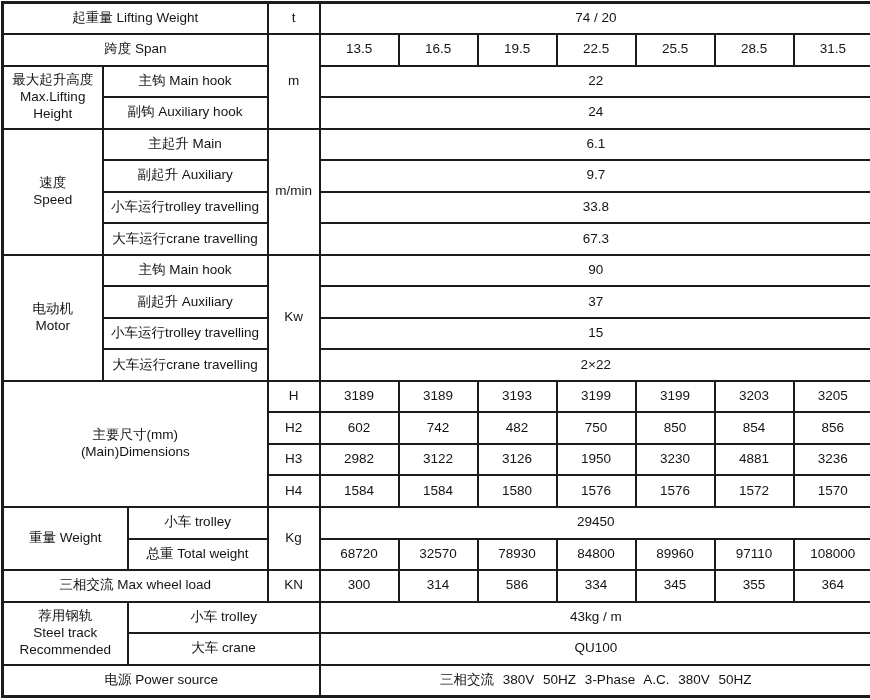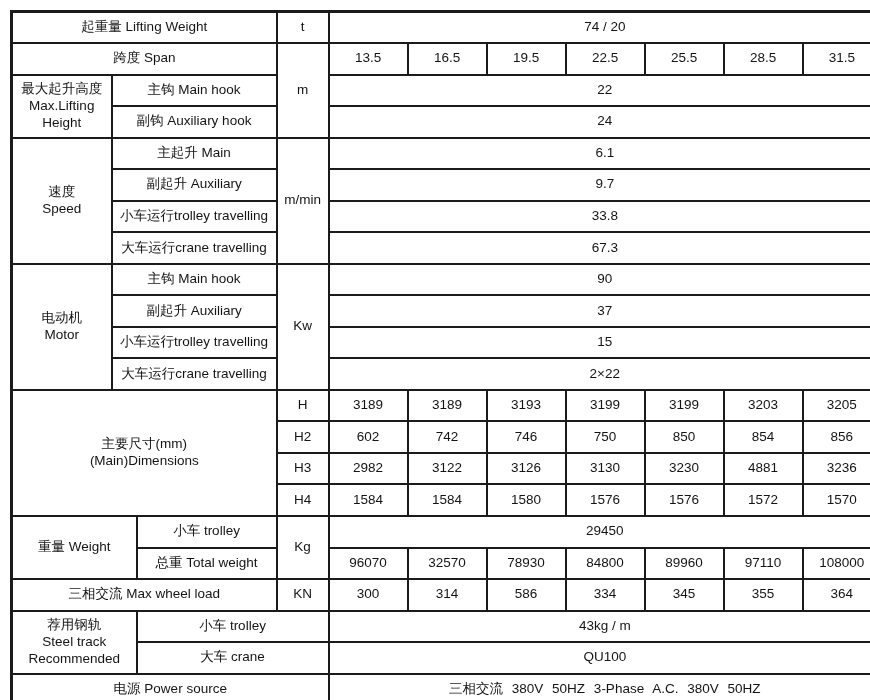"起重量 Lifting Weight" .sheet { padding: 10px -> 1px }
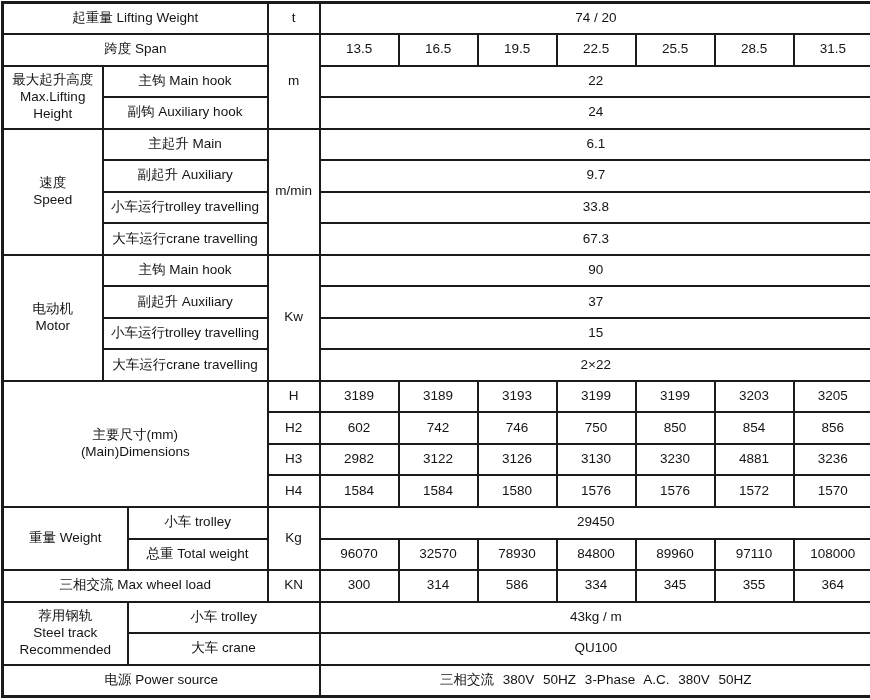"746" td { text: 746 -> 482 }
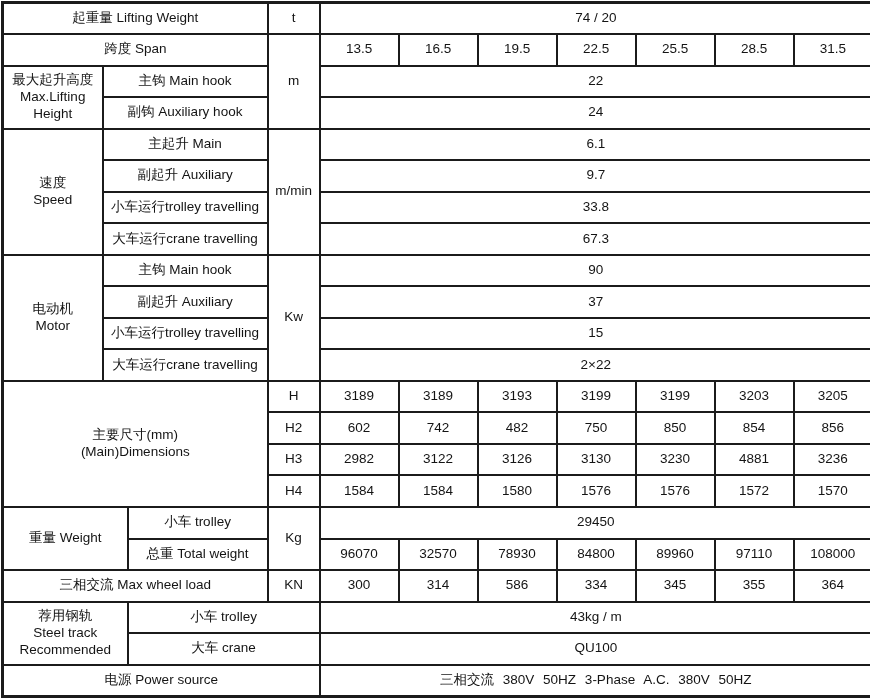"3130" td { text: 3130 -> 1950 }
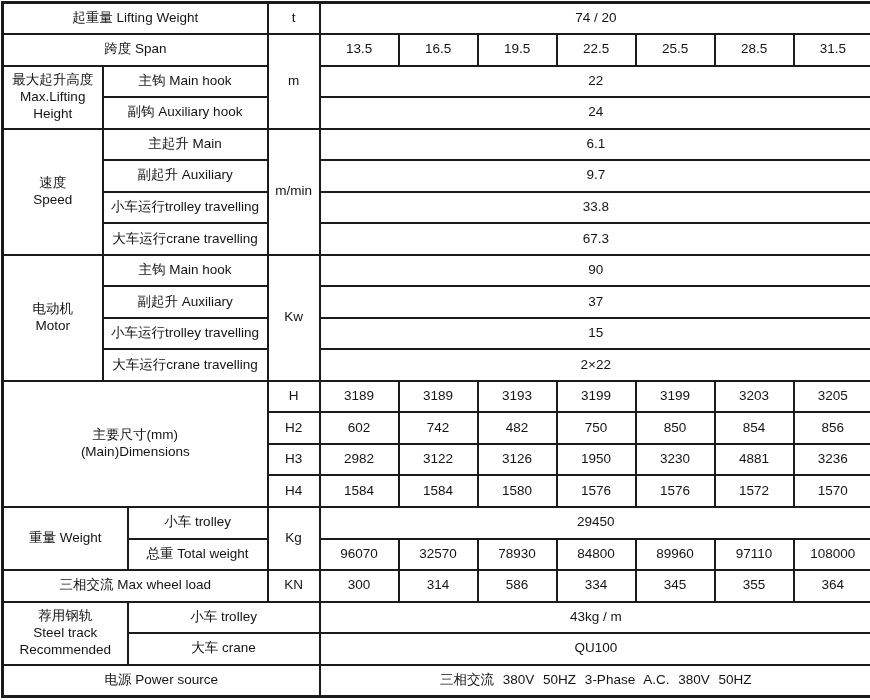"96070" td { text: 96070 -> 68720 }
